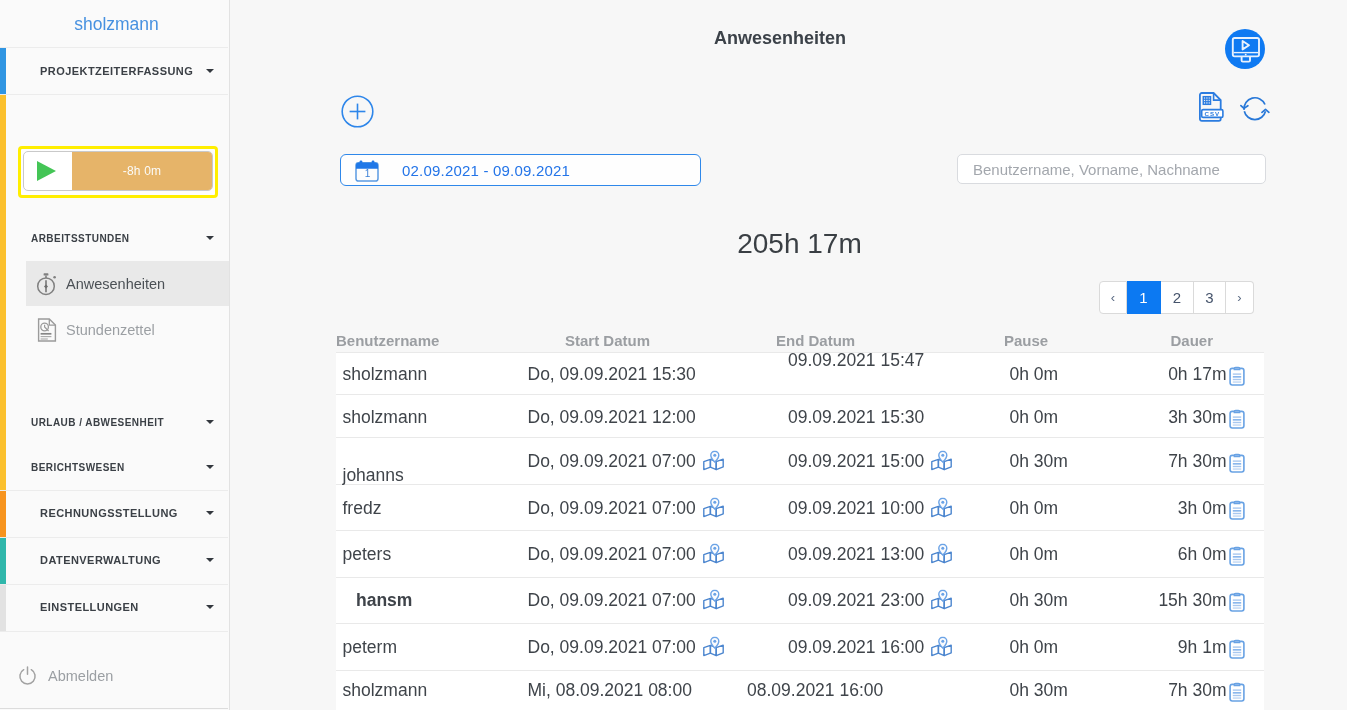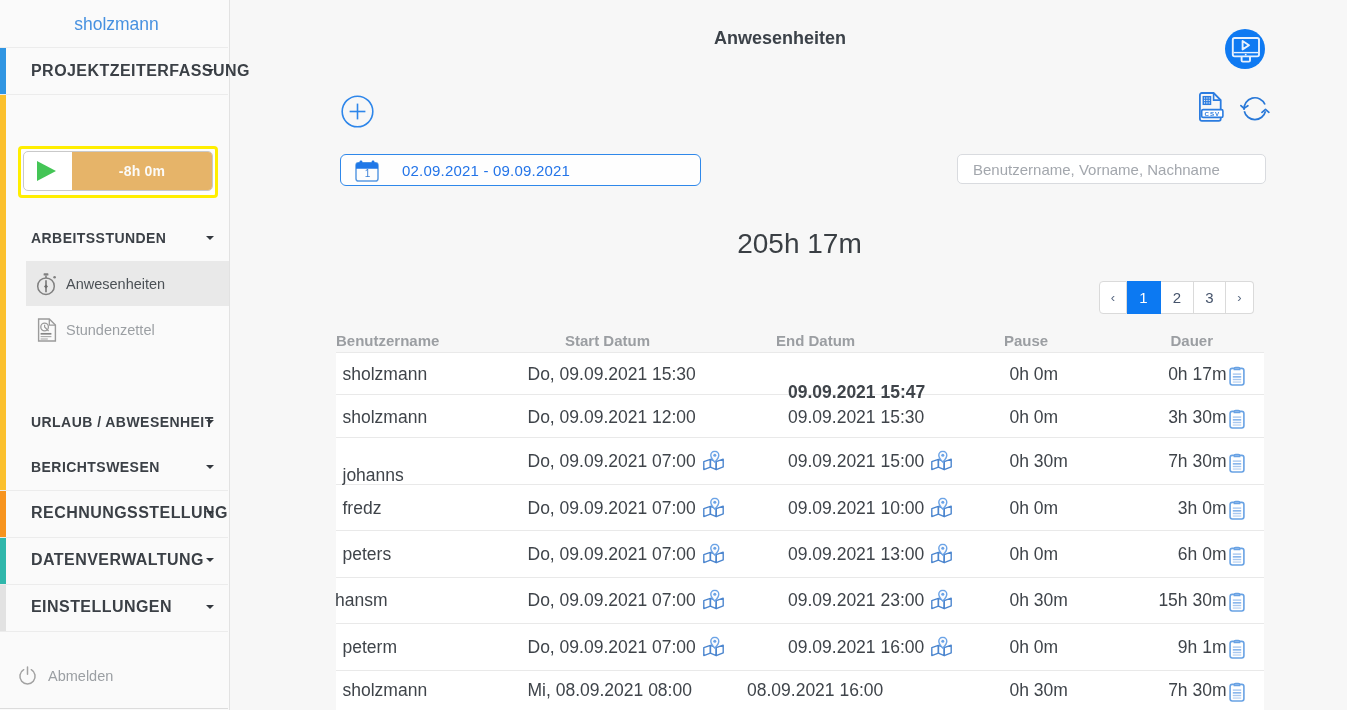"PROJEKTZEITERFASSUNG" .mrow .lbl { font-size: 16px -> 11px; left: 31px -> 40px }
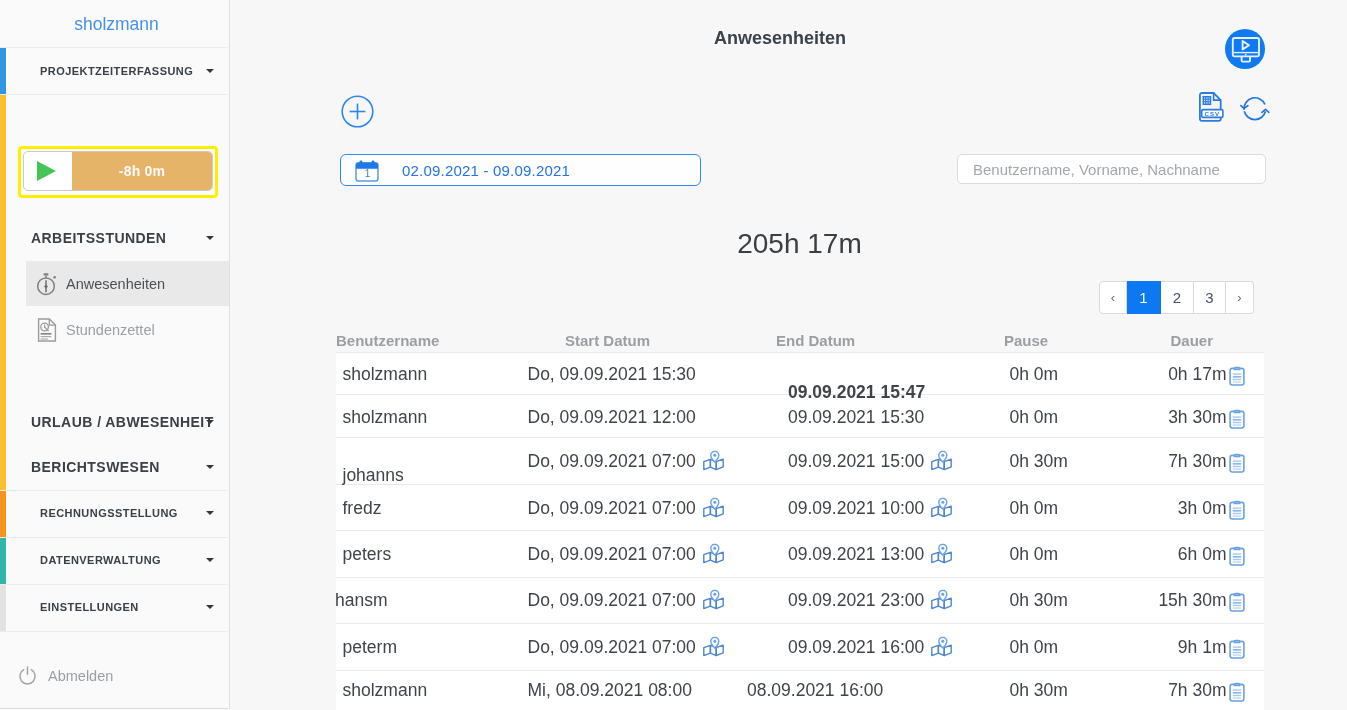"-8h 0m" #timerbar span { font-size: 14px -> 12px; font-weight: bold -> normal }
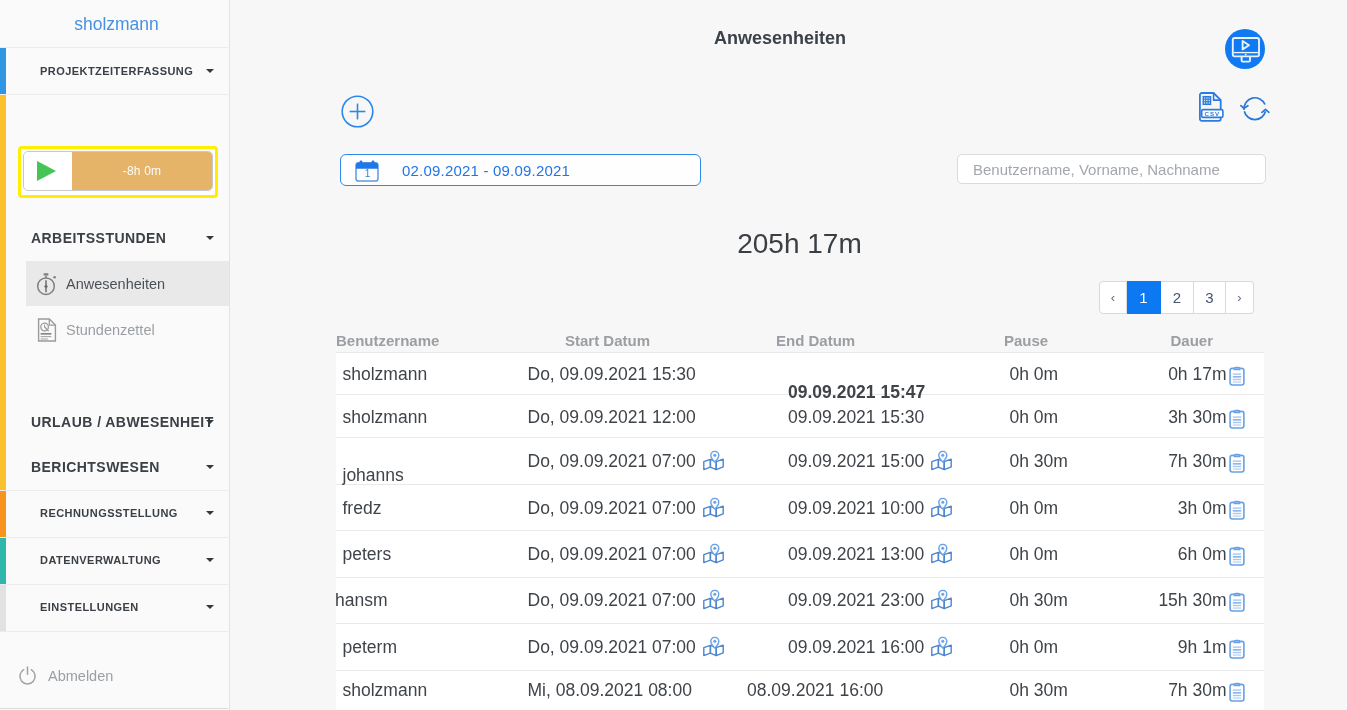"ARBEITSSTUNDEN" .mrow .lbl2 { font-size: 14px -> 10px }
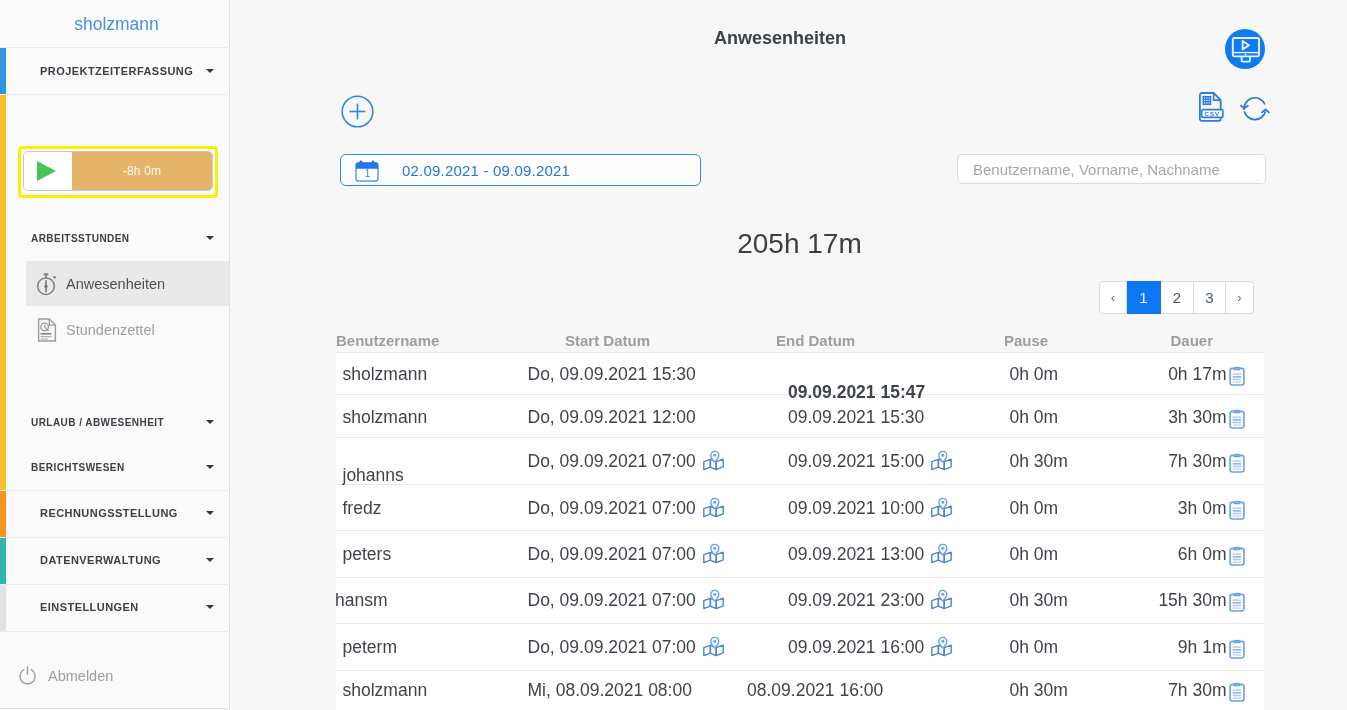"09.09.2021 15:47" div.cell { font-weight: bold -> none; top: 392px -> 360px }
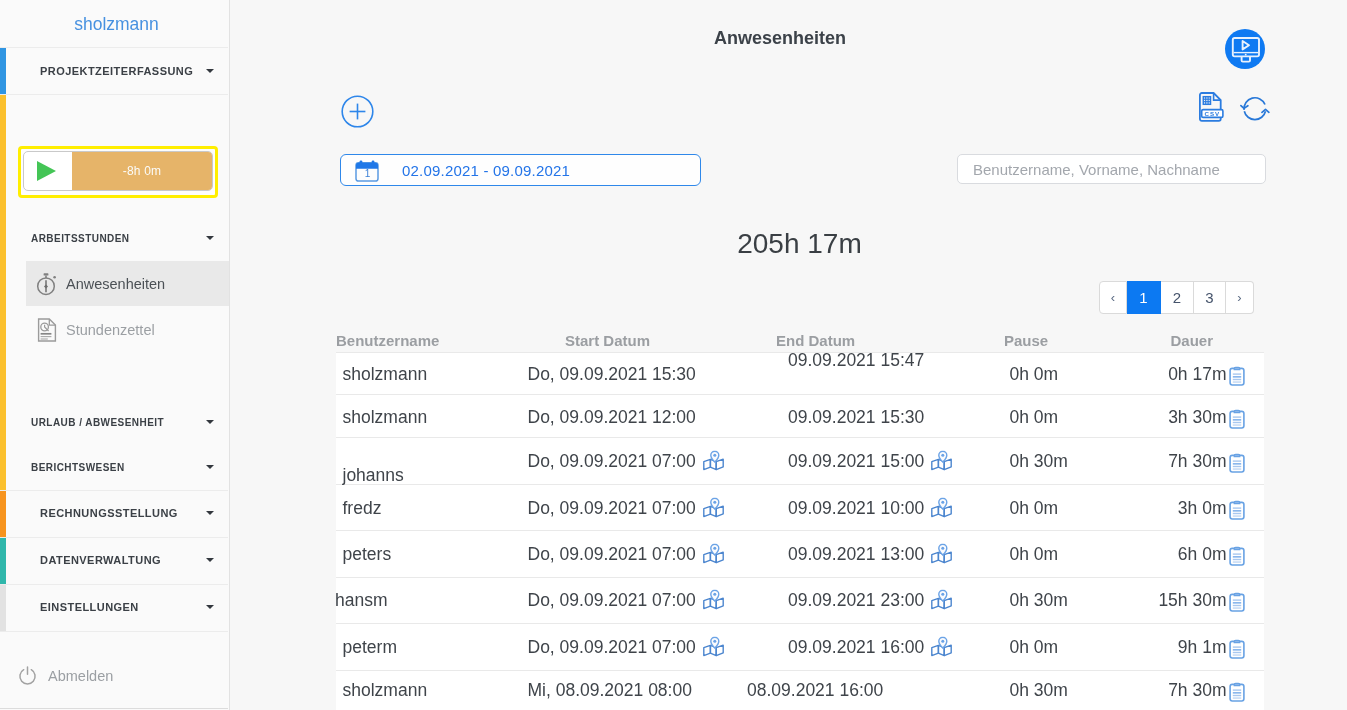"hansm" div.cell { font-weight: none -> bold; left: 335px -> 356px }
